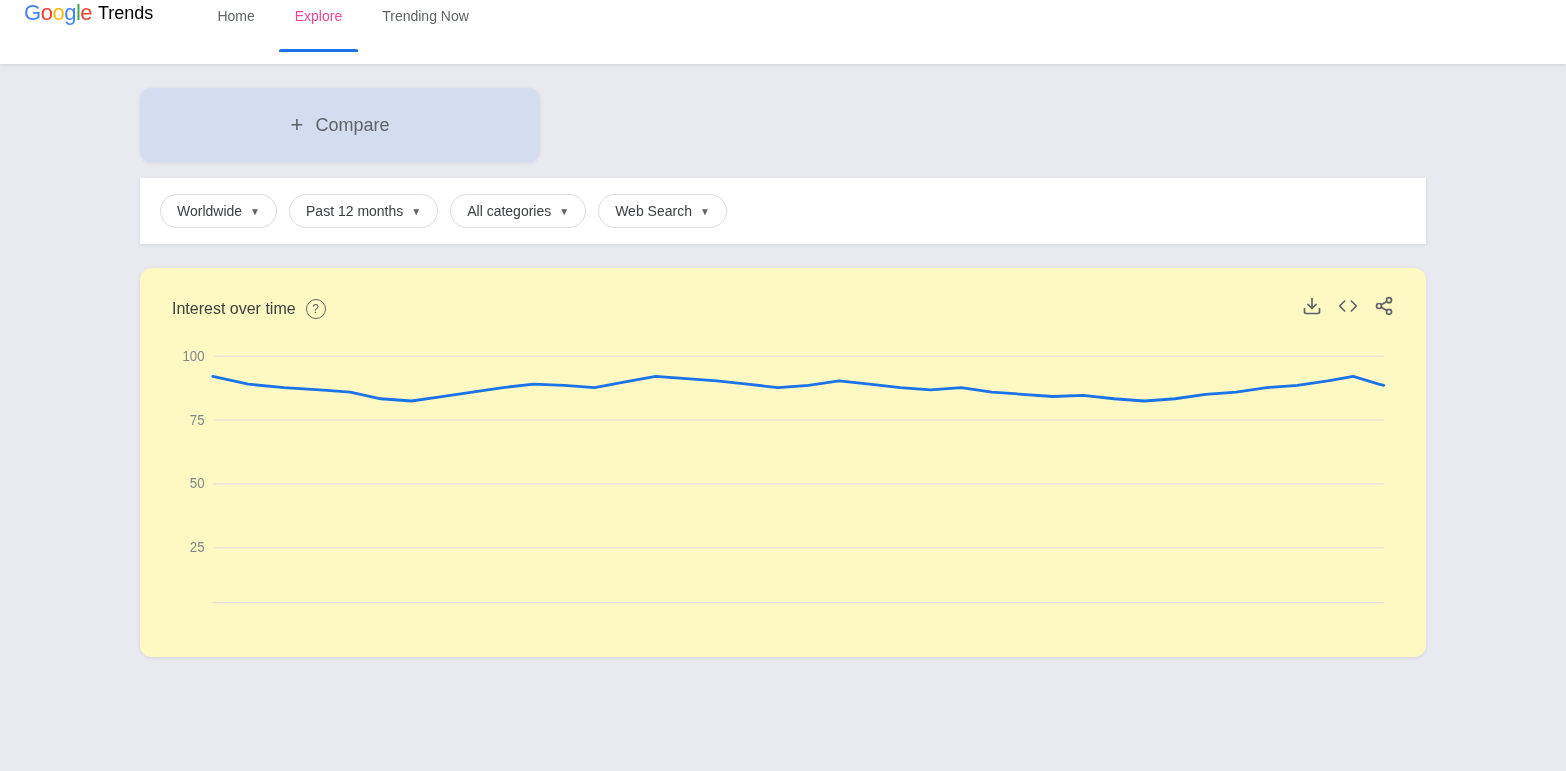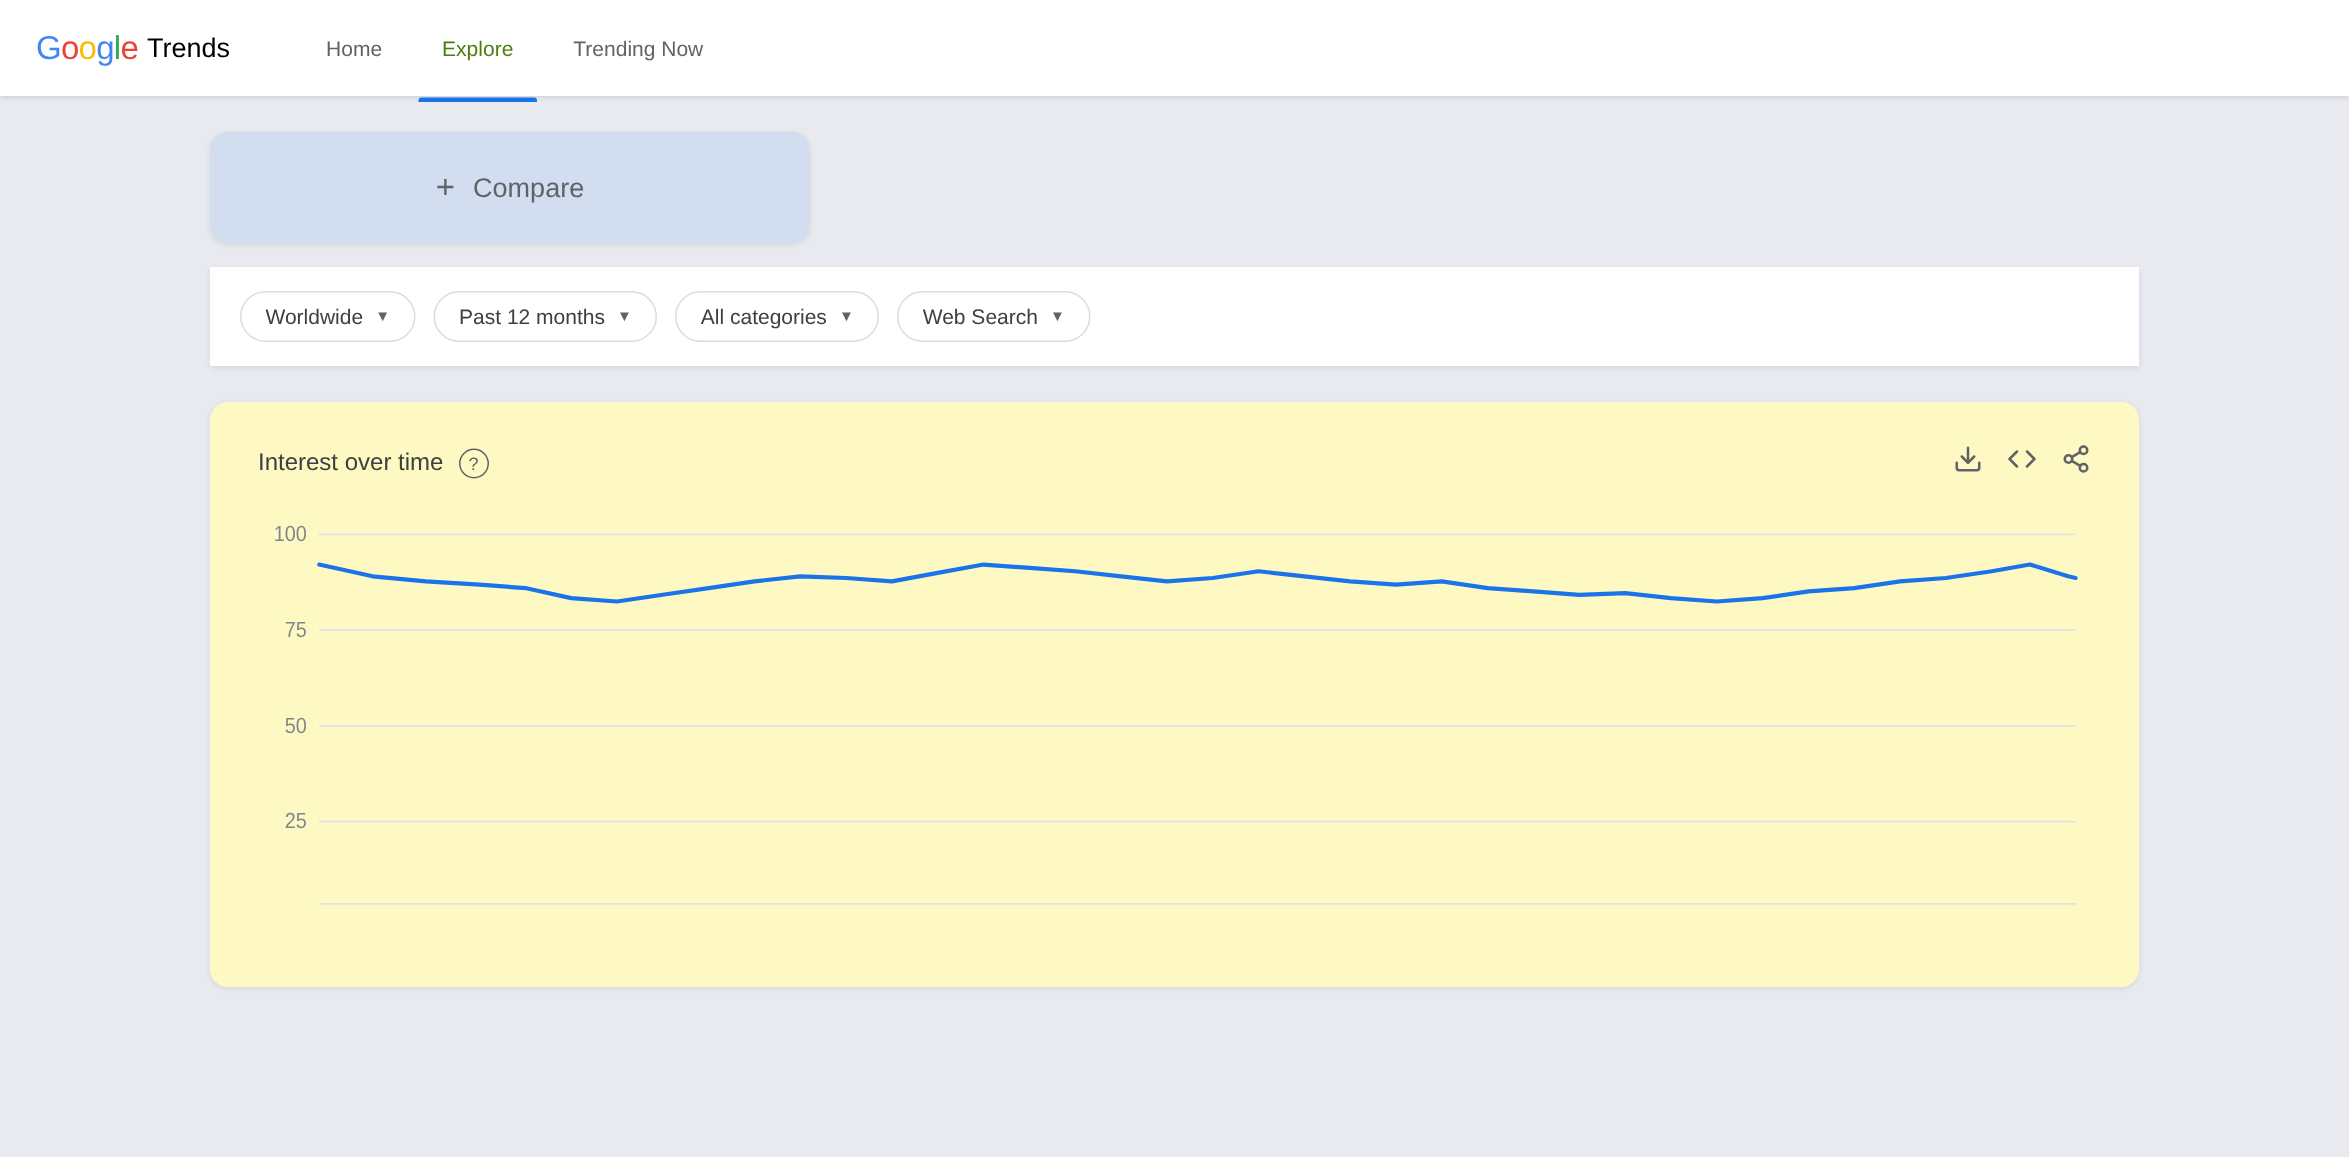"Google" .header { align-items: center -> flex-start }
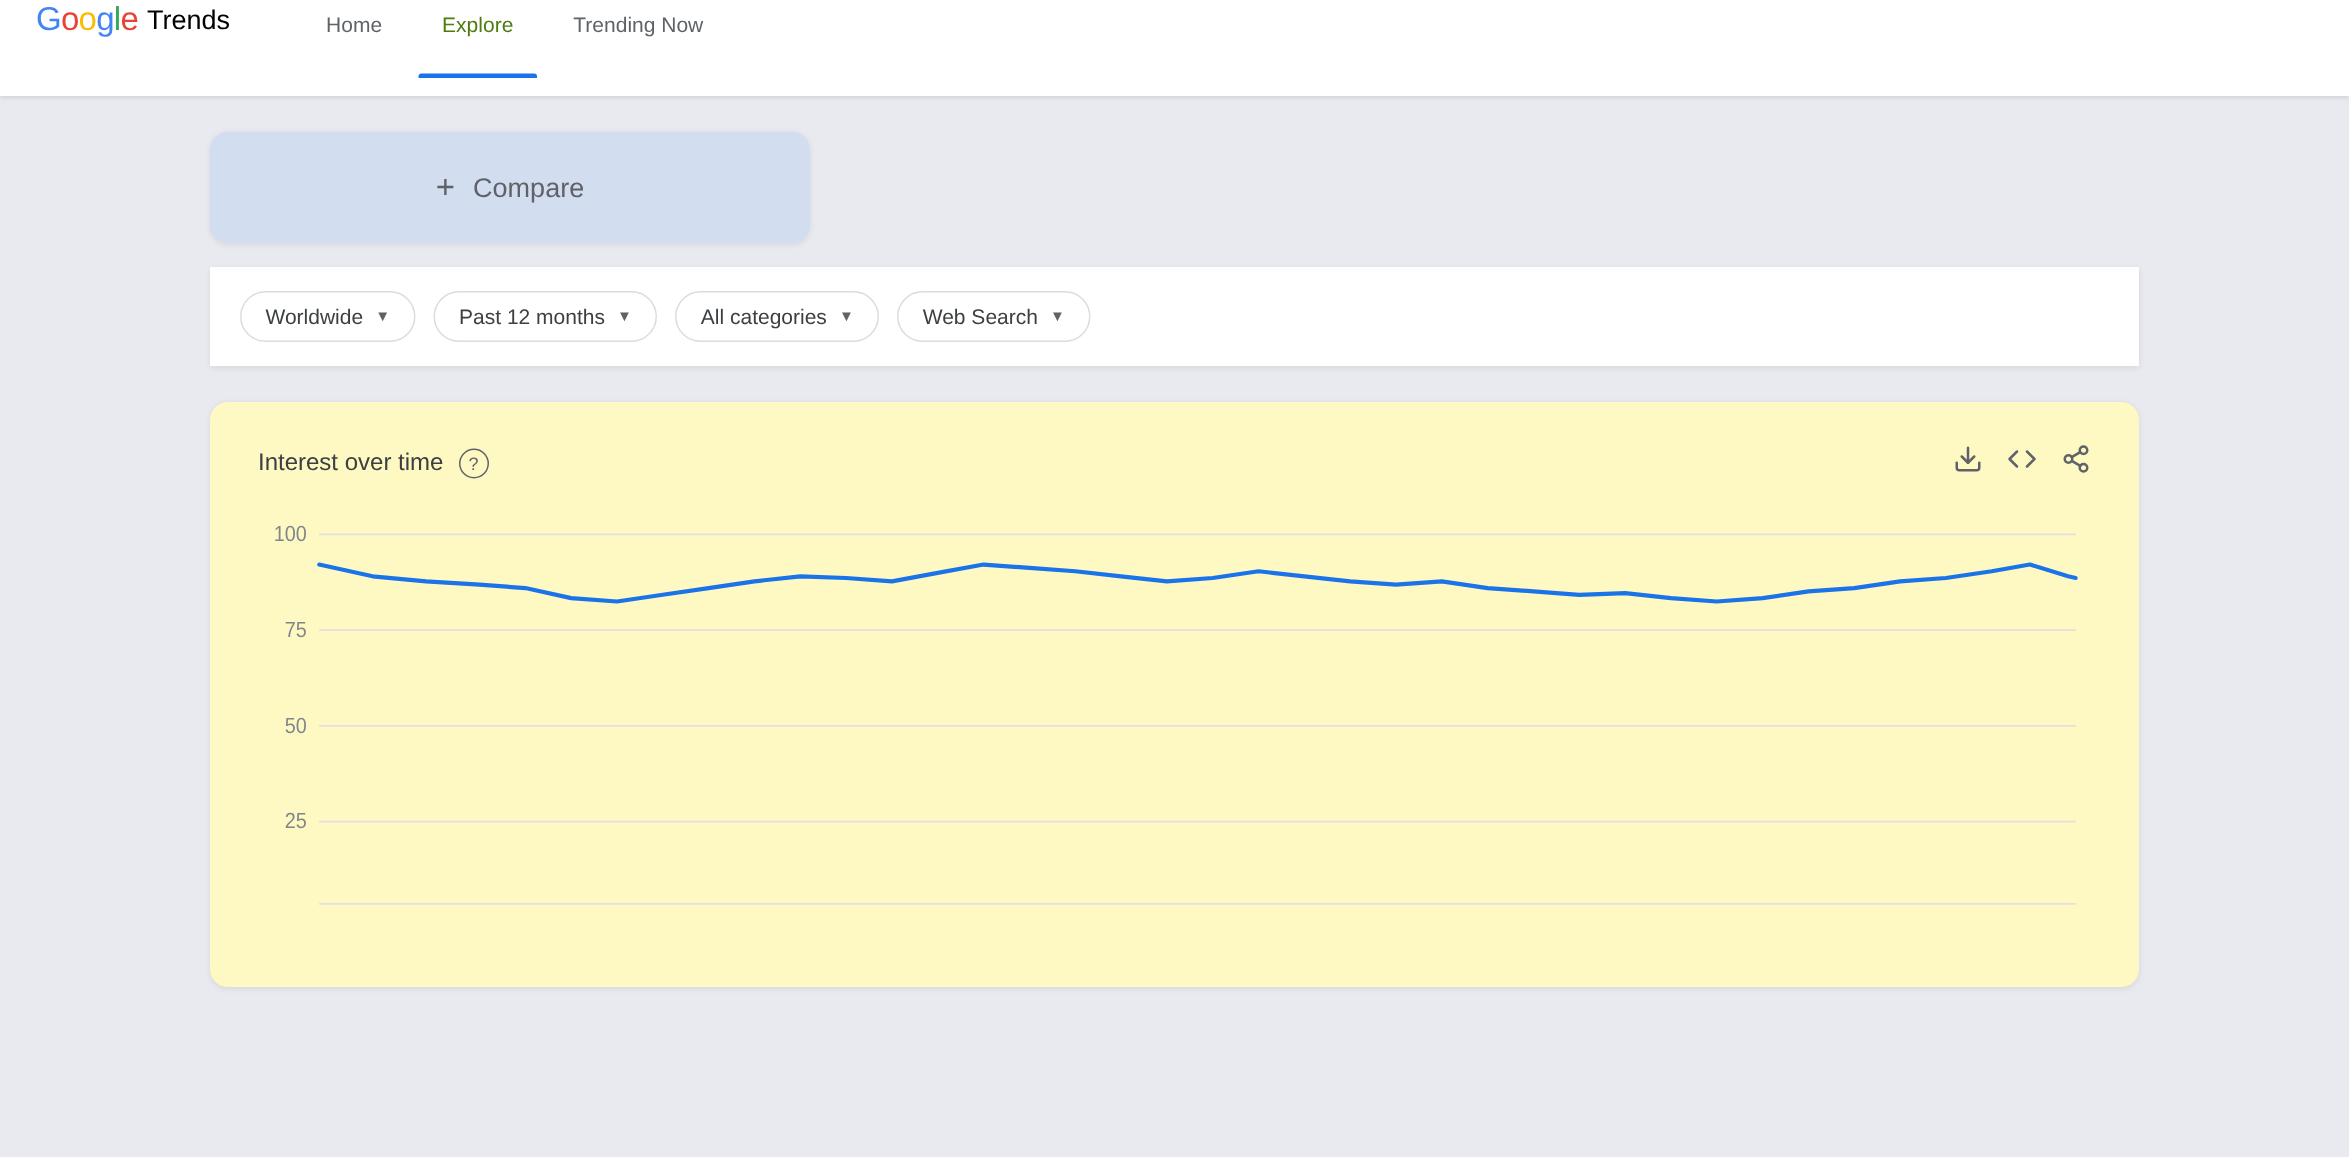"Explore" .nav-item.active { color: #4d7c0f -> #ec4899 }
